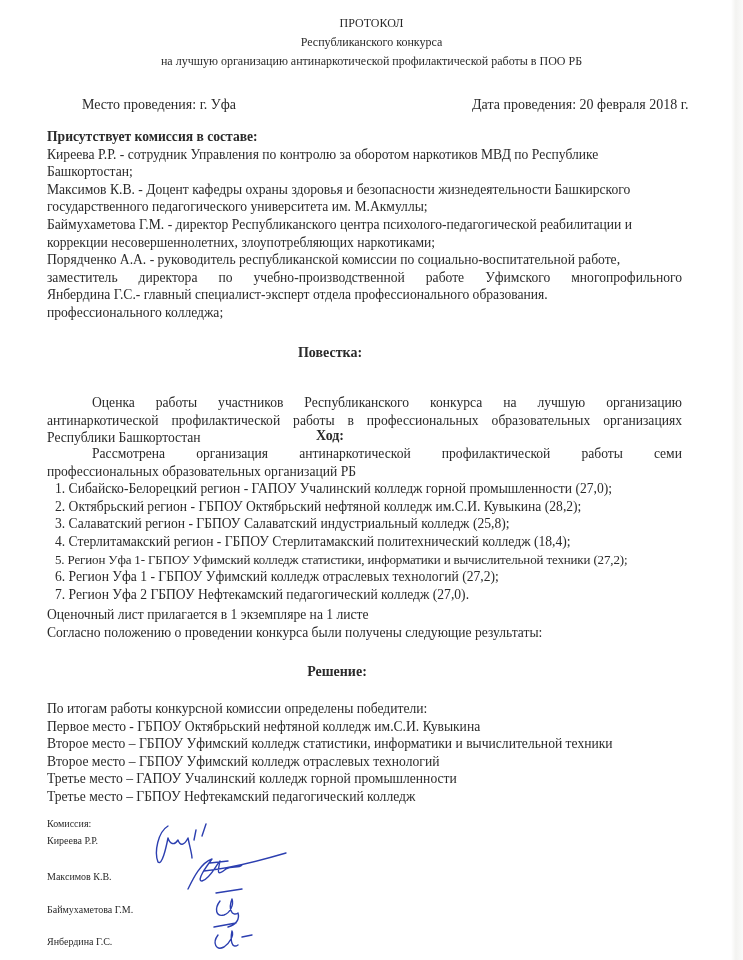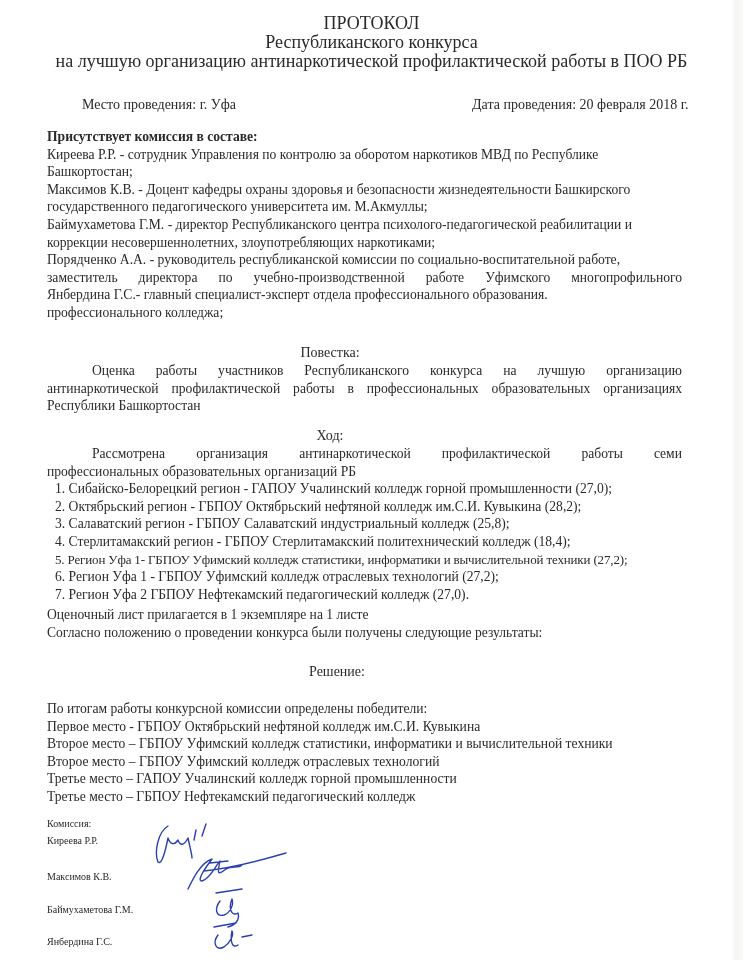"ПРОТОКОЛ" .title-block div { font-size: 18px -> 12px }
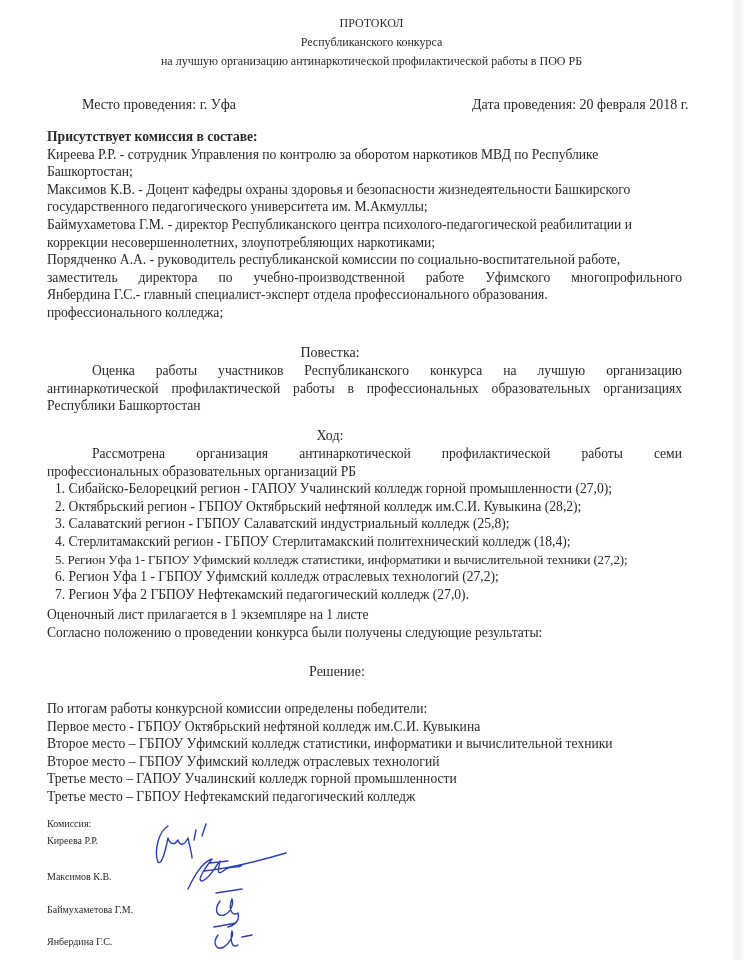"Повестка:" .heading { font-weight: normal -> bold }
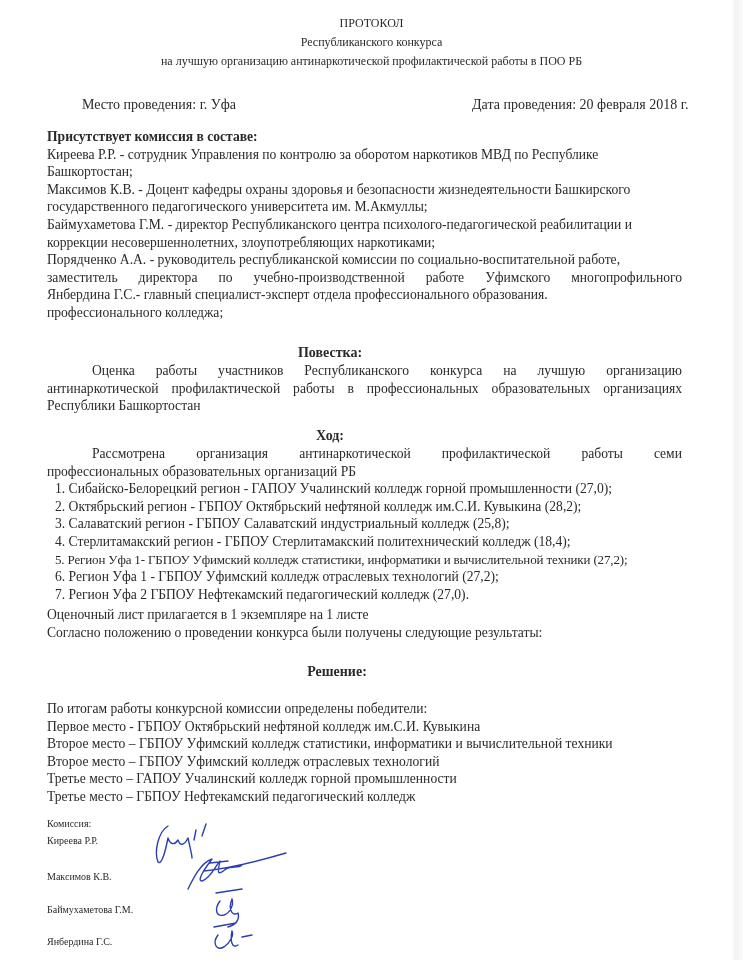"Оценка работы участников" span.line { margin-top: none -> 32px }
